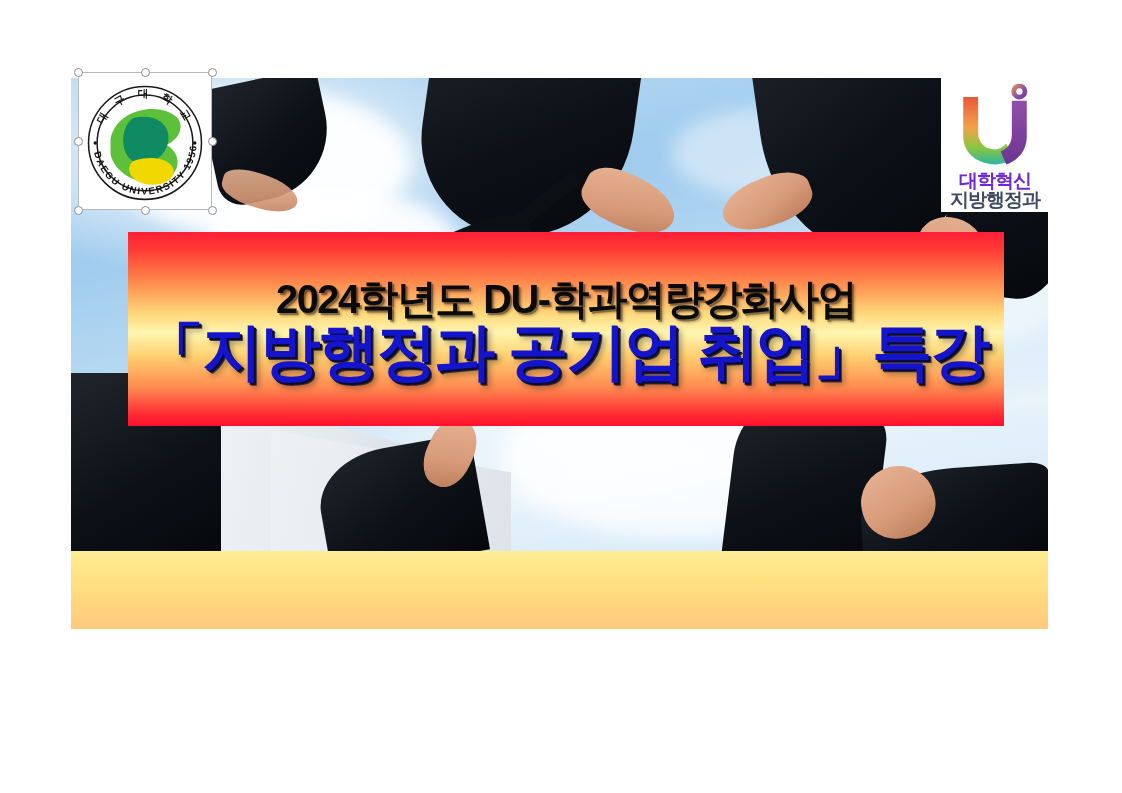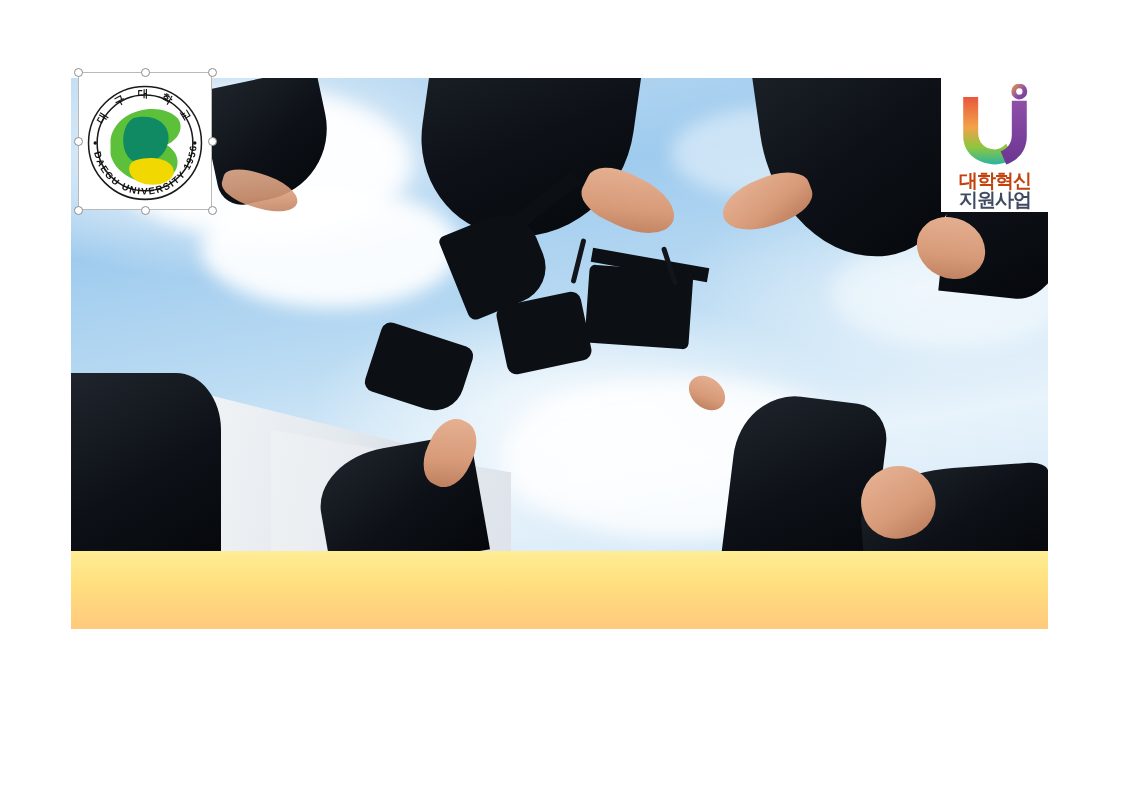"대학혁신" .ui-logo-text1 { color: #c2410c -> #6d28d9 }
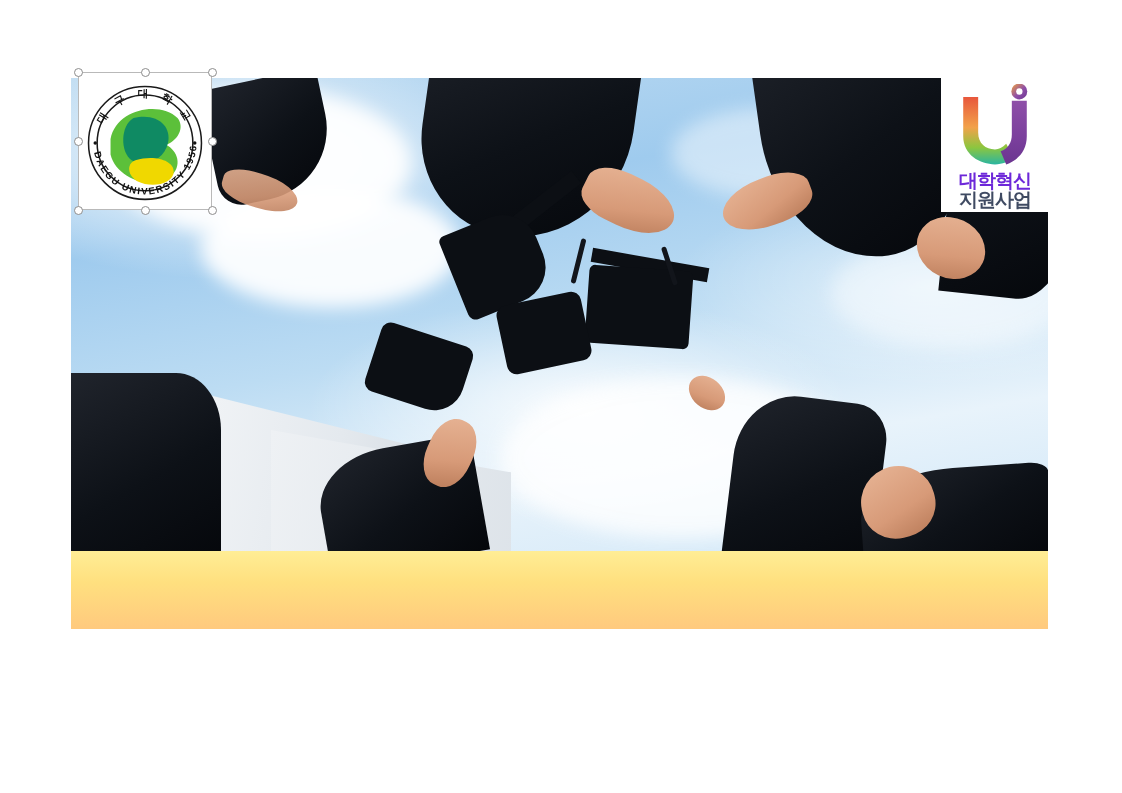"지원사업" div.ui-logo-text2 { text: 지원사업 -> 지방행정과 }
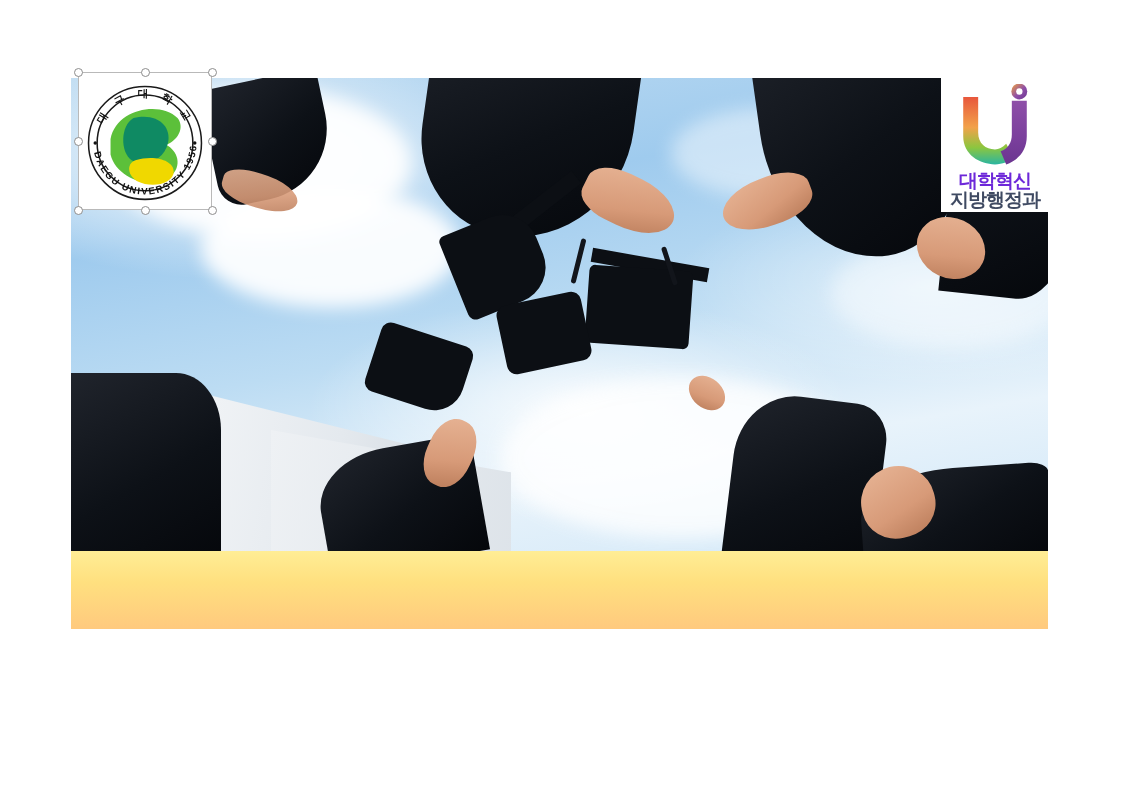"2024학년도 DU-학과역량강화사업" div.title-ribbon { html: none -> <div> <div>2024학년도 DU-학과역량강화사업</div> <div>「지방행정과 공기업 취업」특강</div> </div> }
